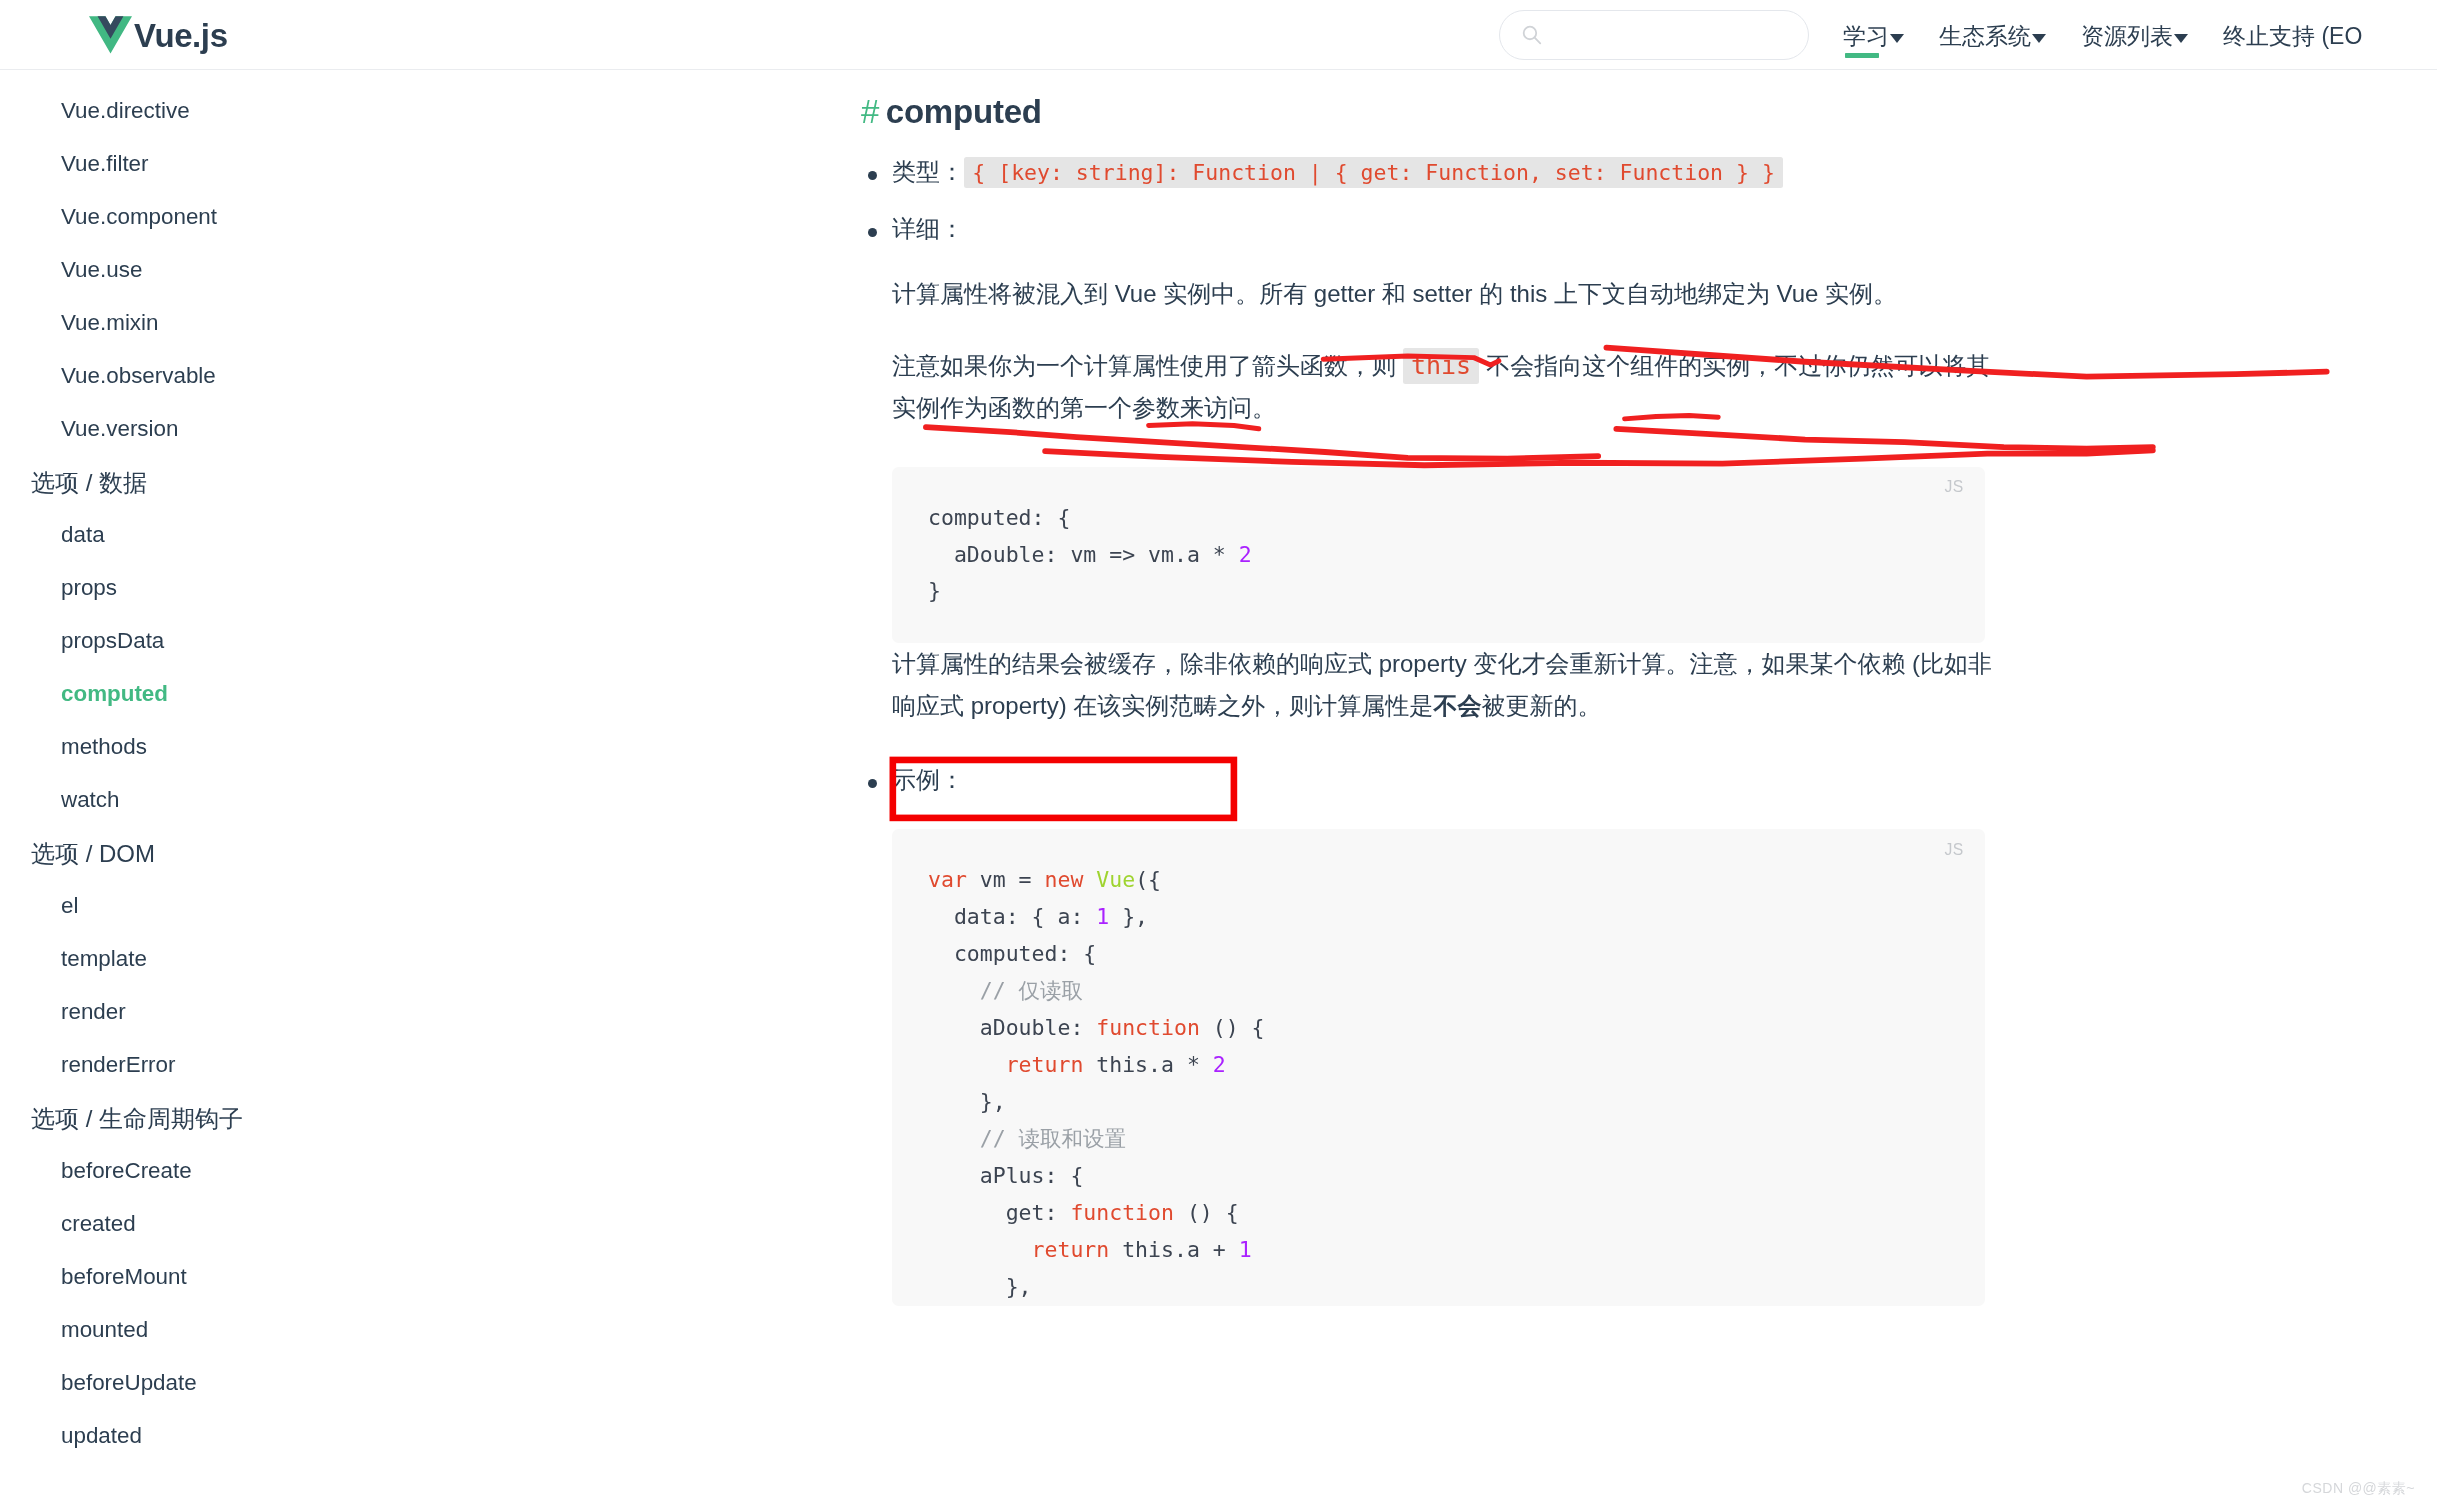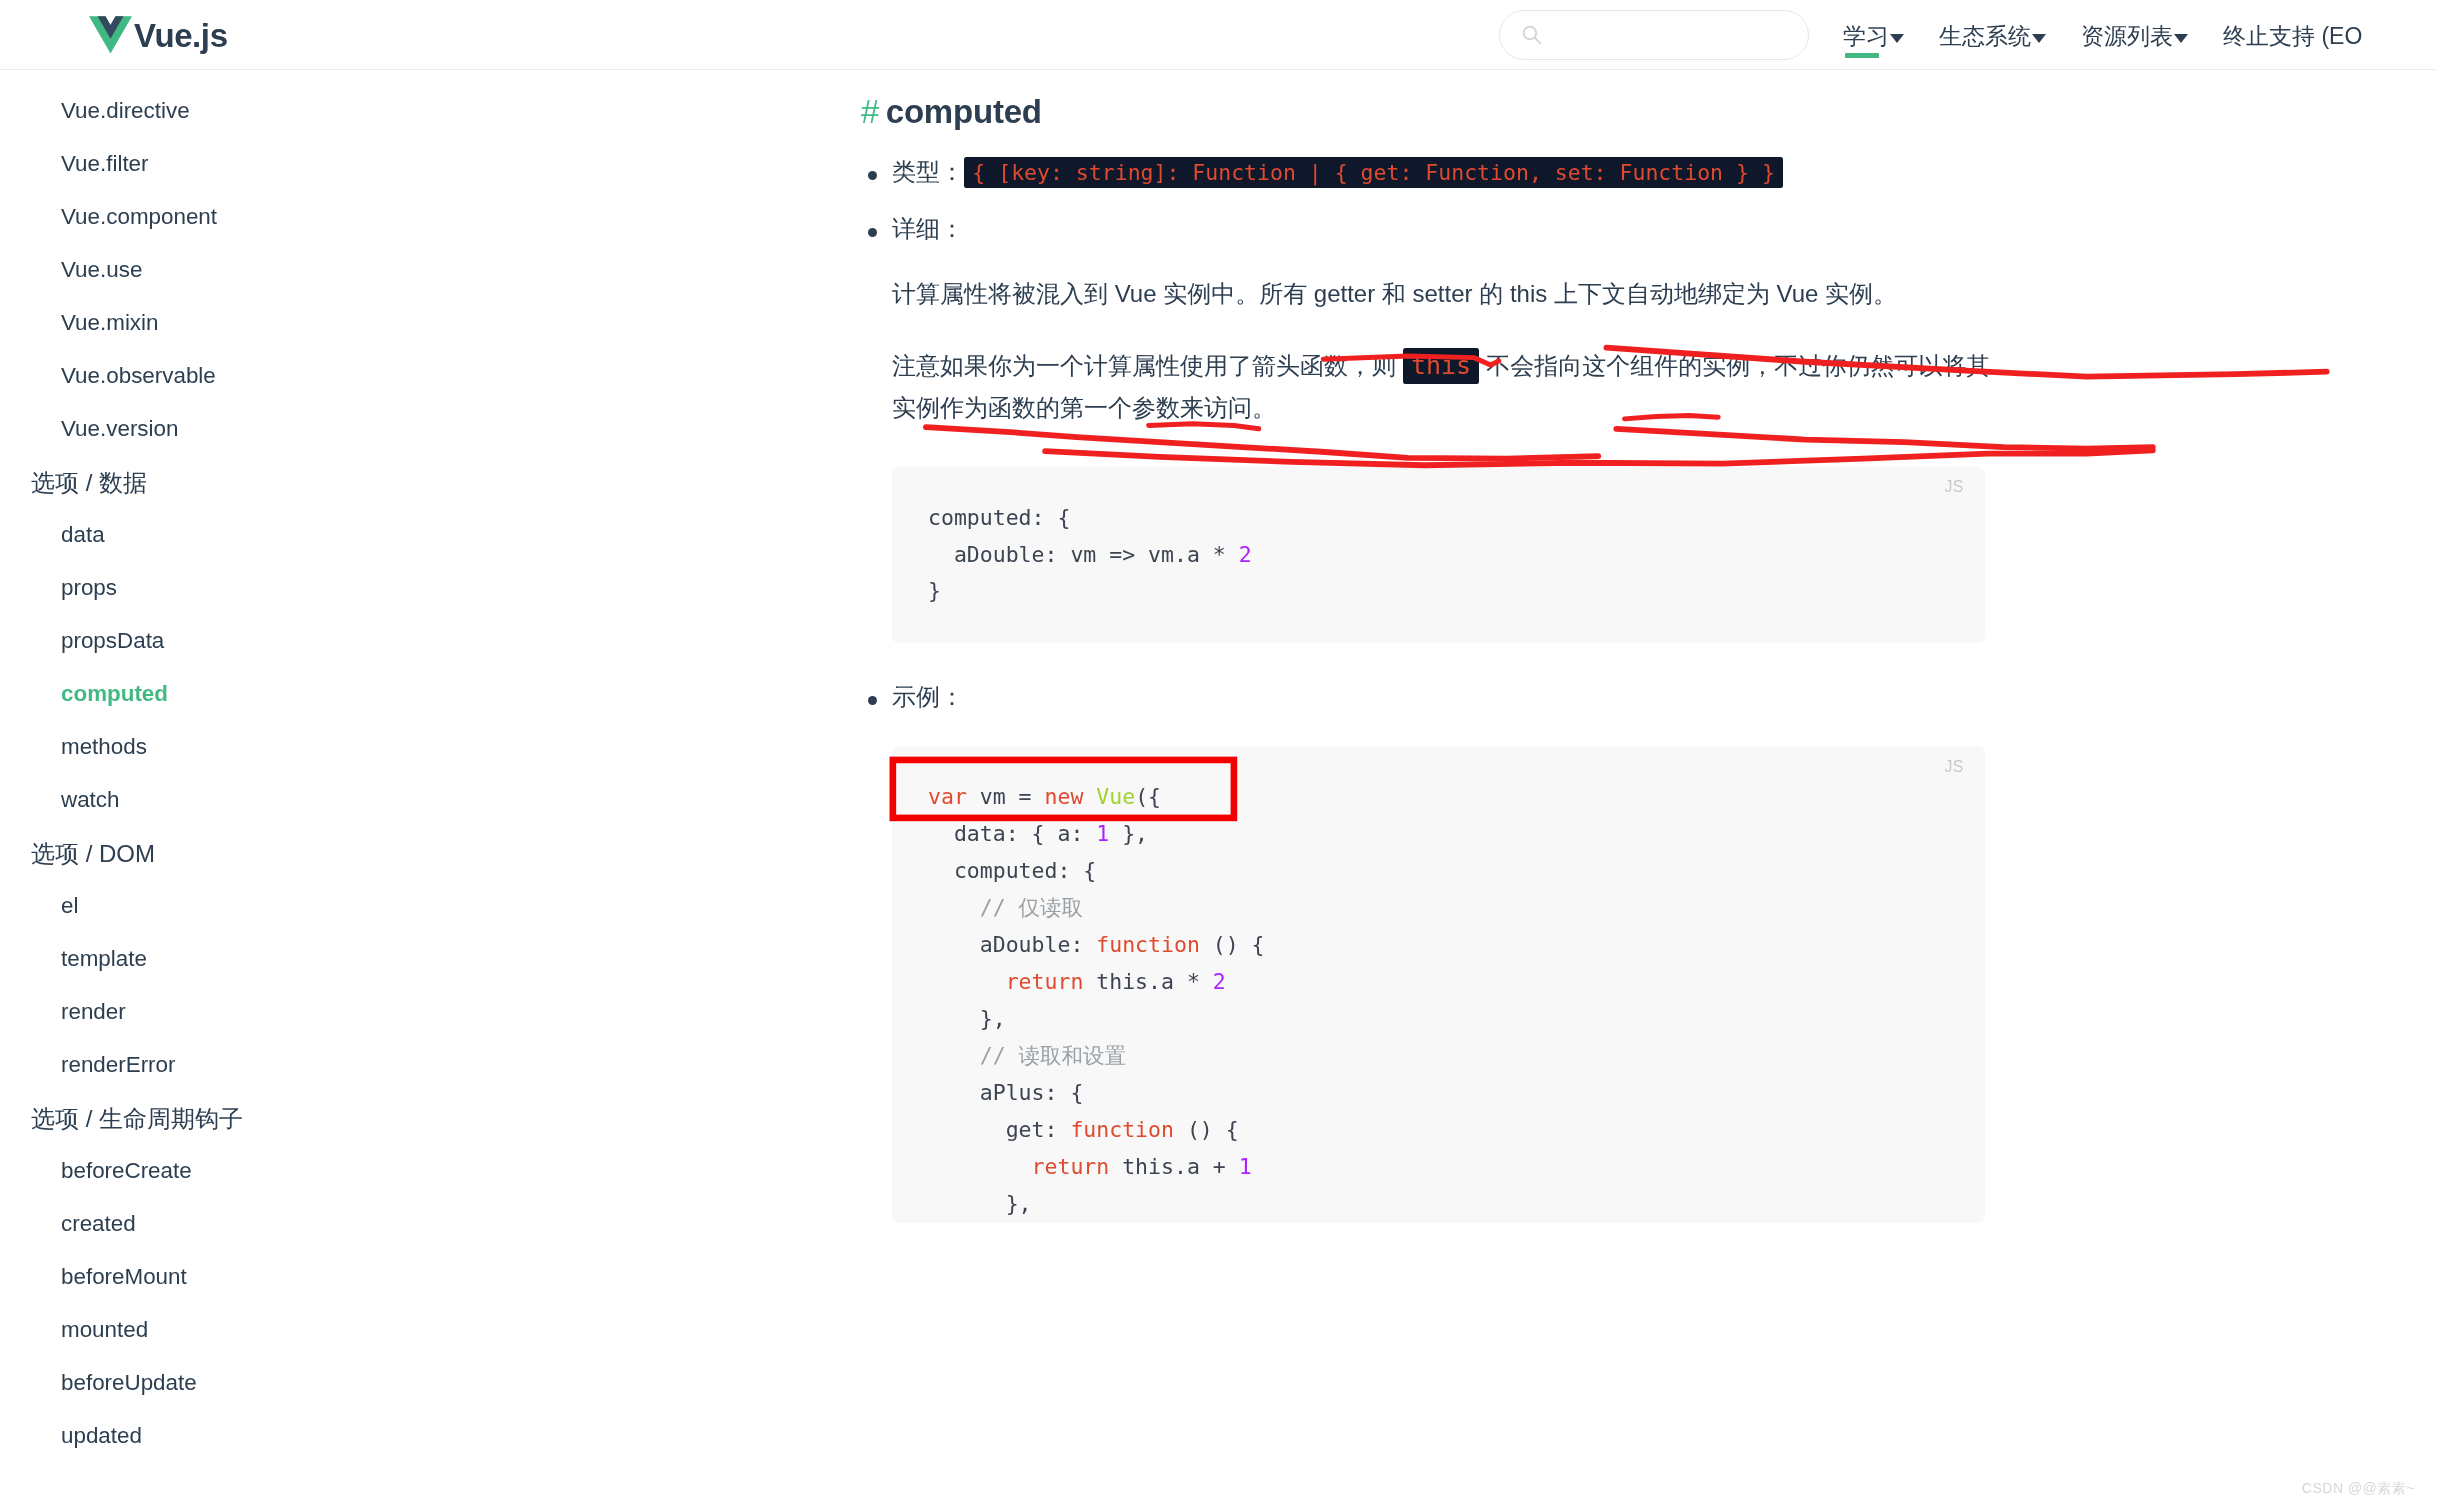"{ [key: string]: Function |" code.inline { background: #0f172a -> #e5e5e5 }
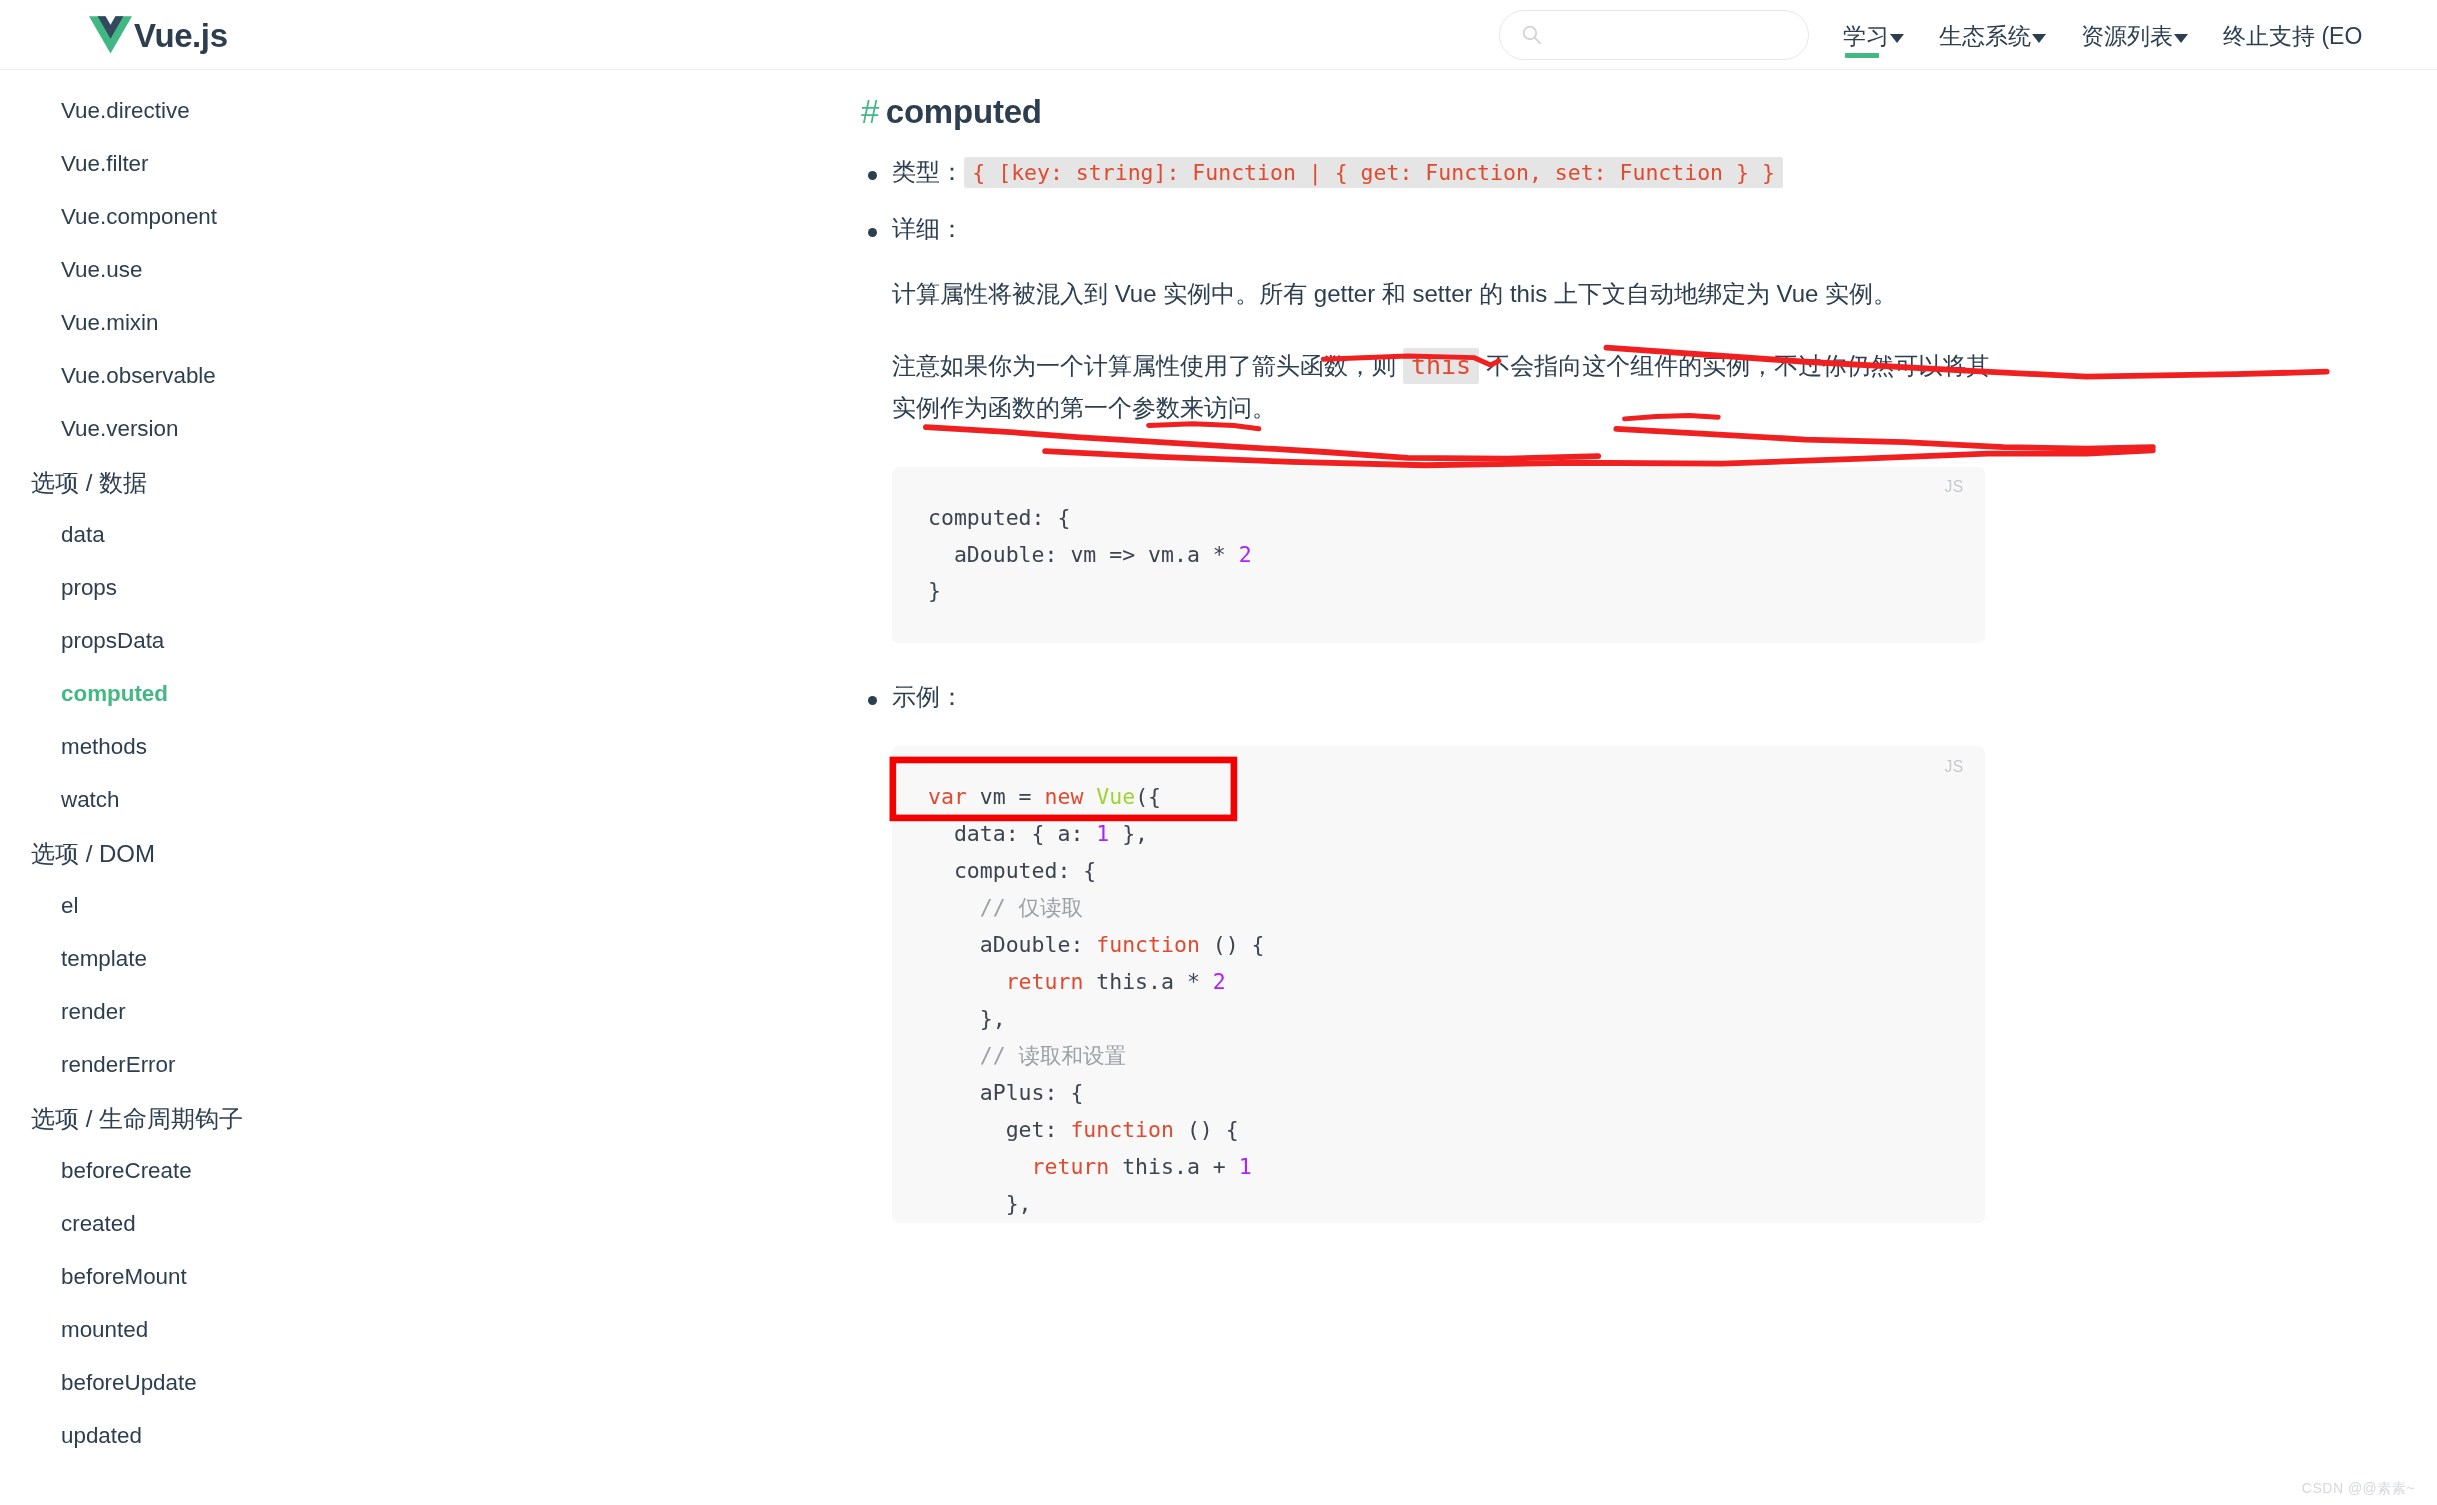"计算属性的结果会被缓存，除非依赖的响应式 property" p.para { html: none -> <p><span>计算属性的结果会被缓存，</span><span>除非依赖的响应式 property 变化才会重新计算。注意，如果某个依赖 (比如非响应式 property) 在该实例范畴之外，则计算属性是</span><b>不会</b><span>被更新的。</span></p> }
